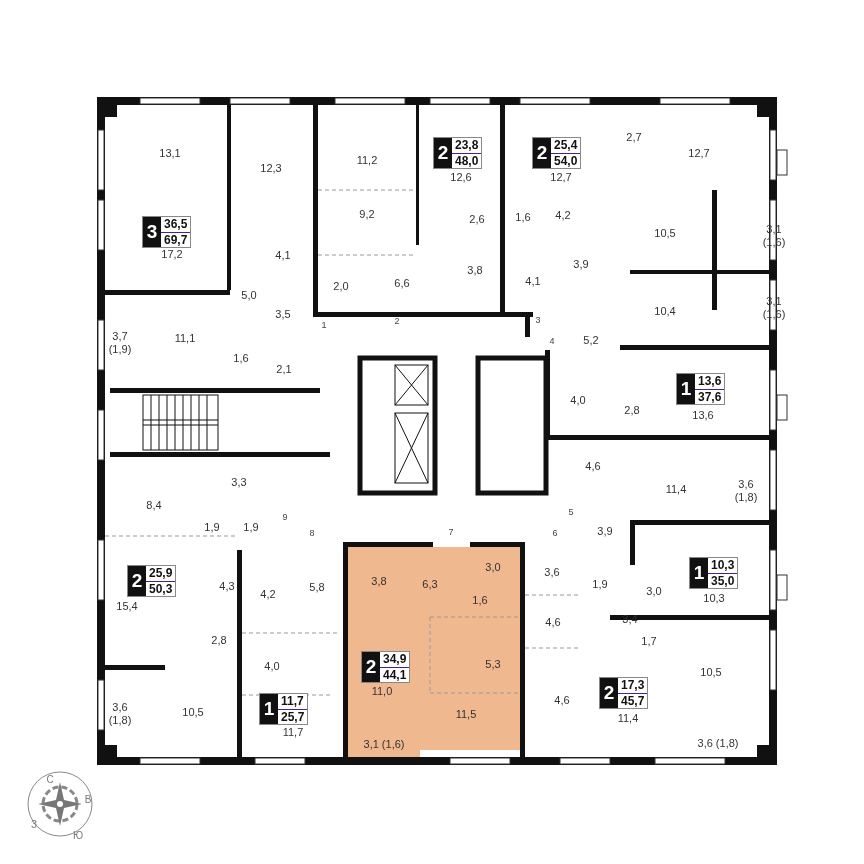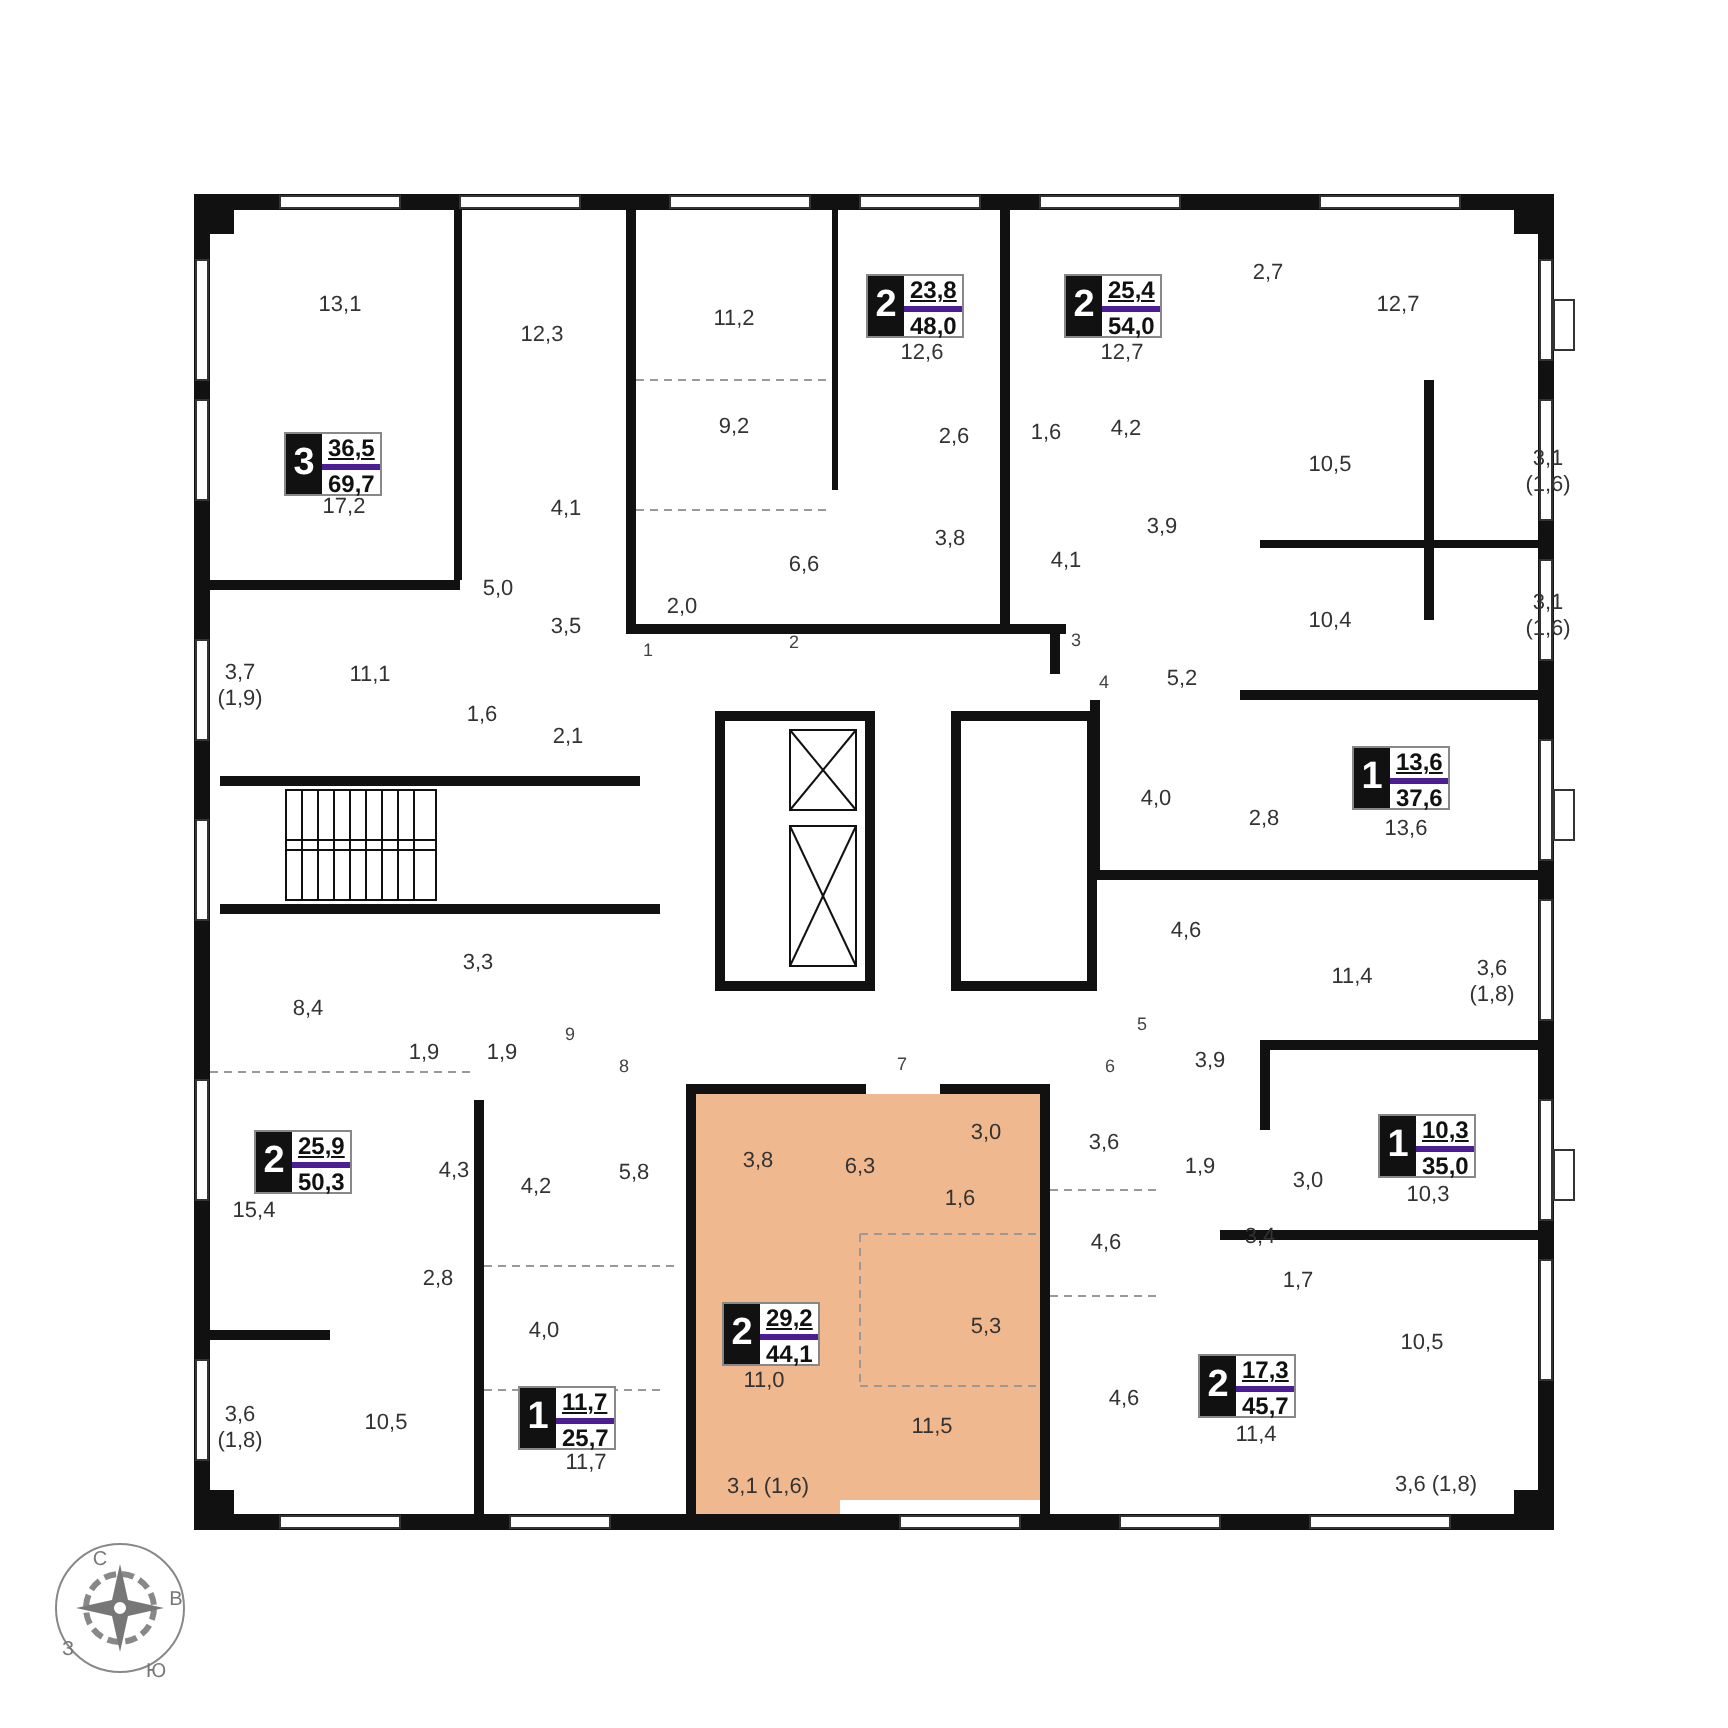"23,8" .badge .areas span:first-child { border-bottom: 3px solid #4c1d95 -> 1px solid #4c1d95; text-decoration: underline -> none }
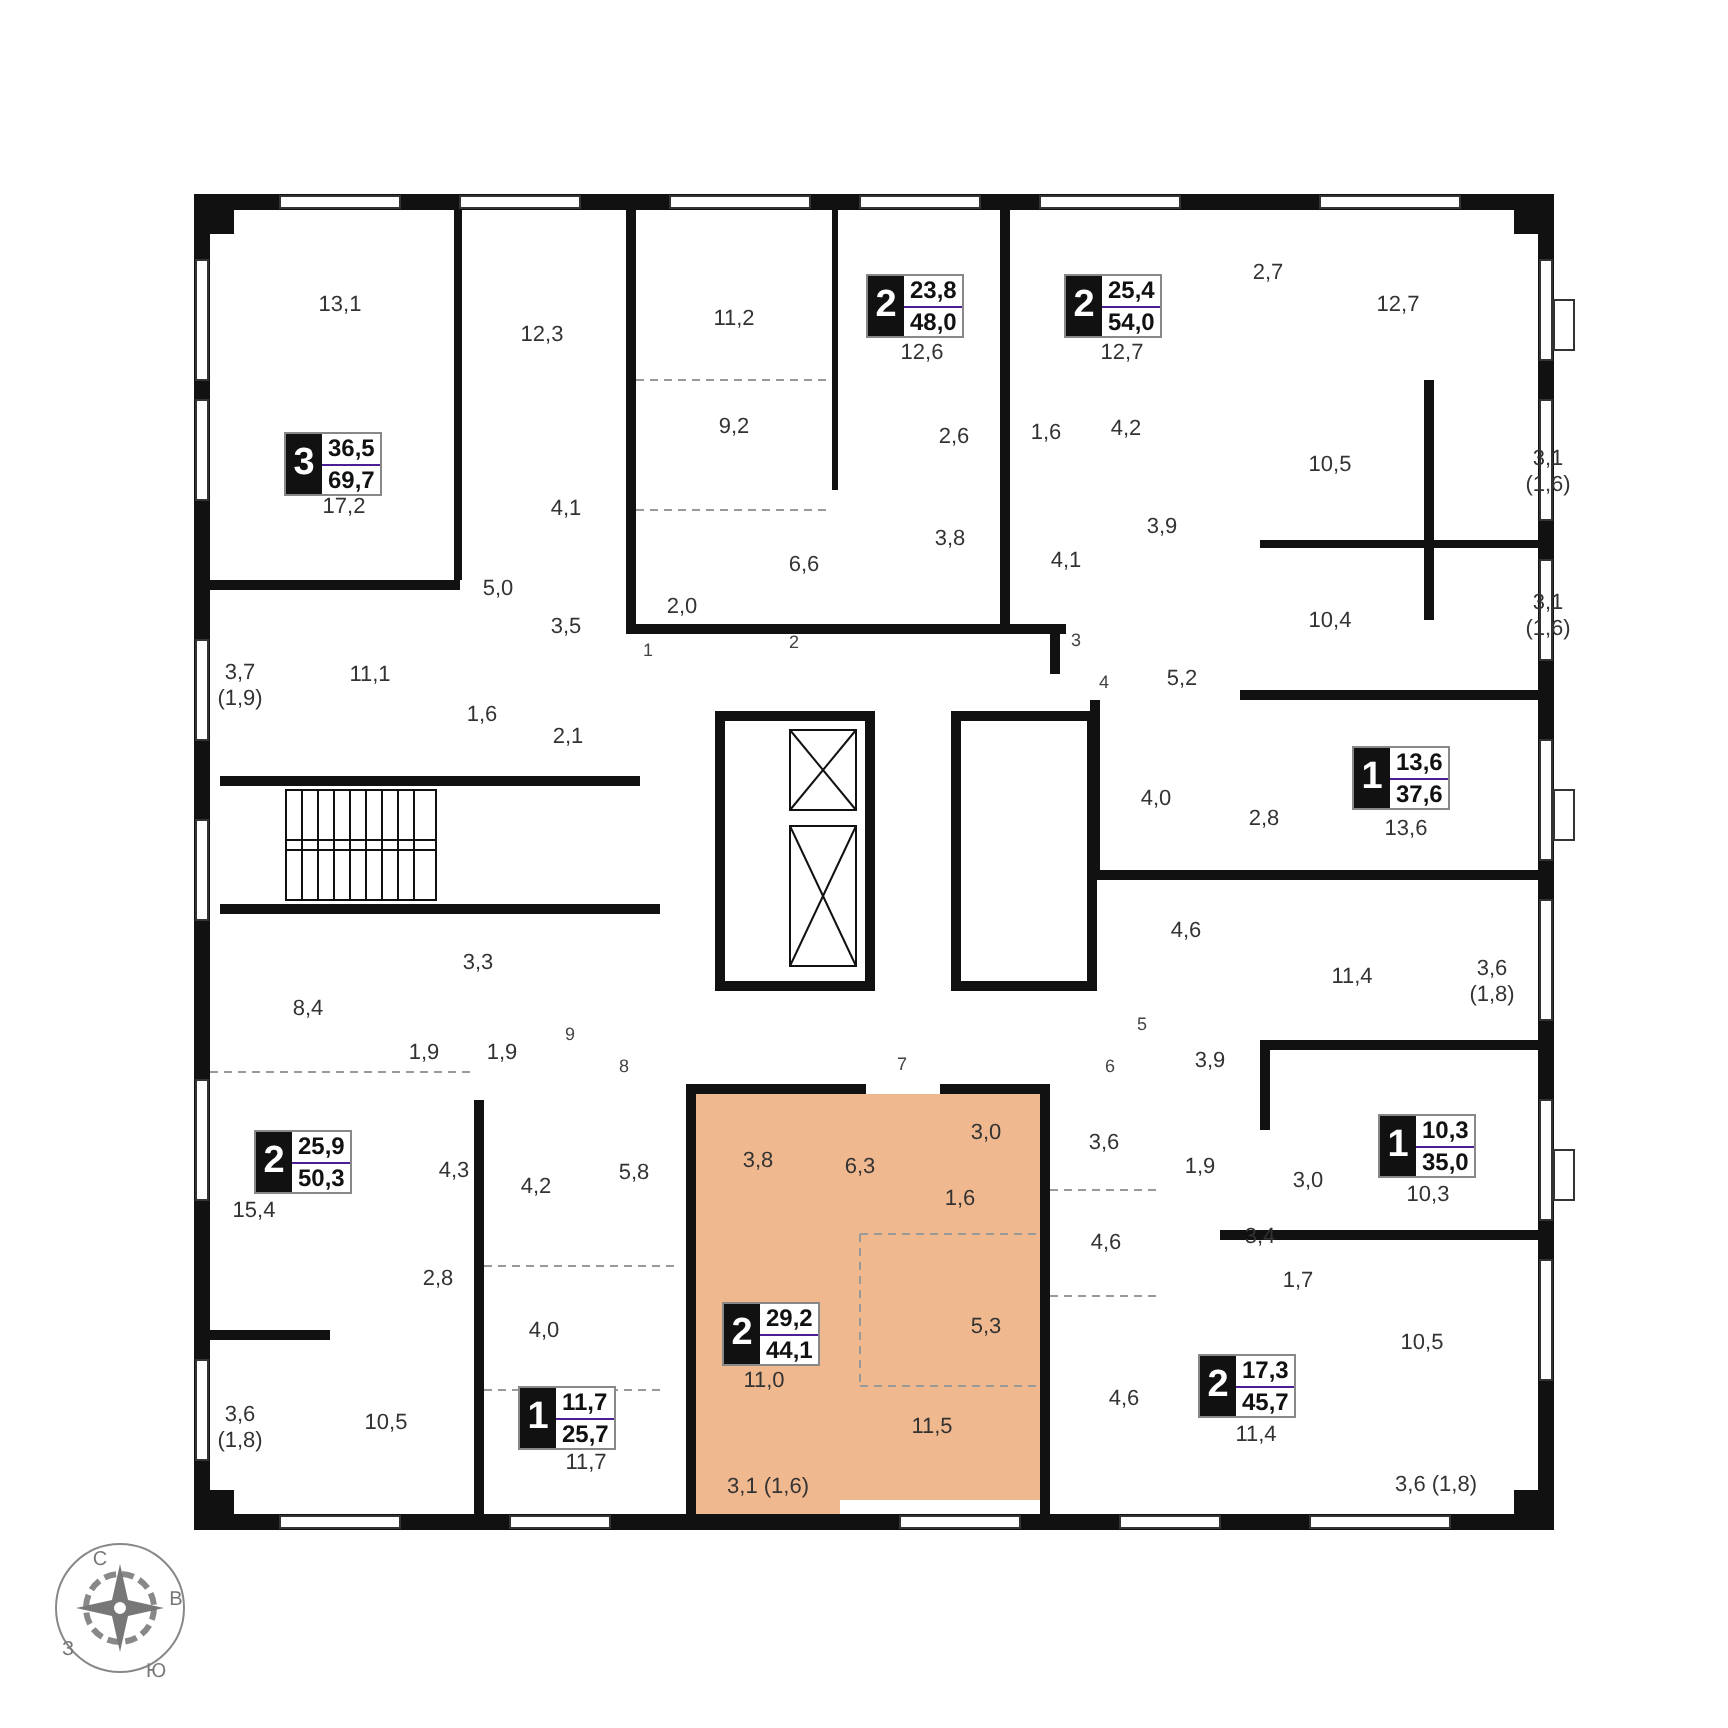"2,0" span.lbl { top: 304px -> 286px }
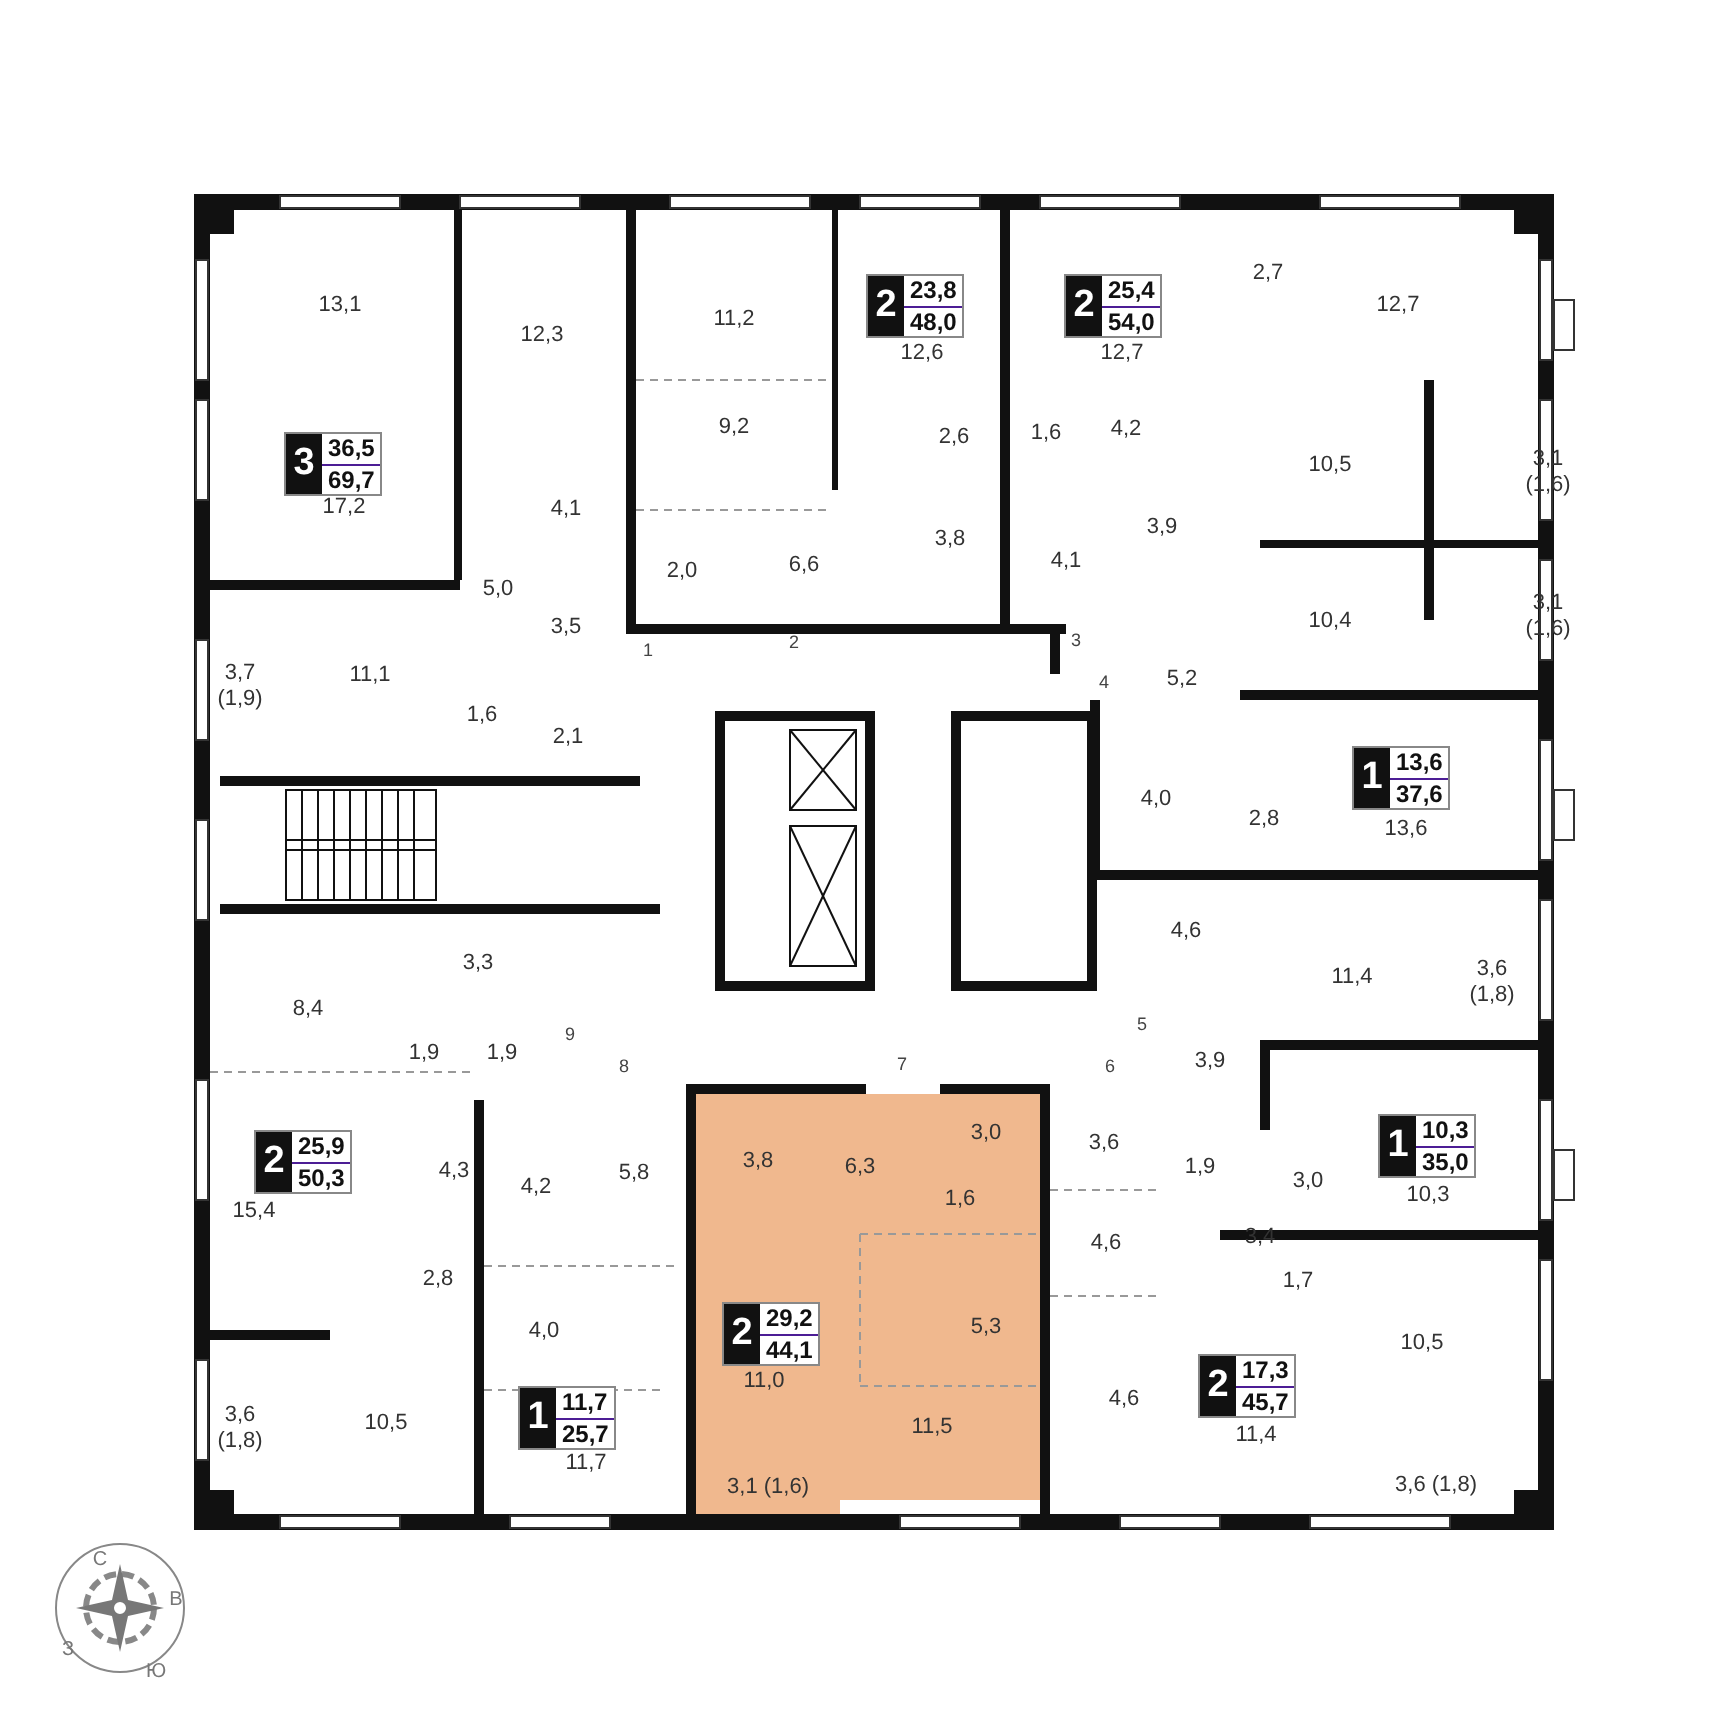"29,2" span { text: 29,2 -> 34,9 }
